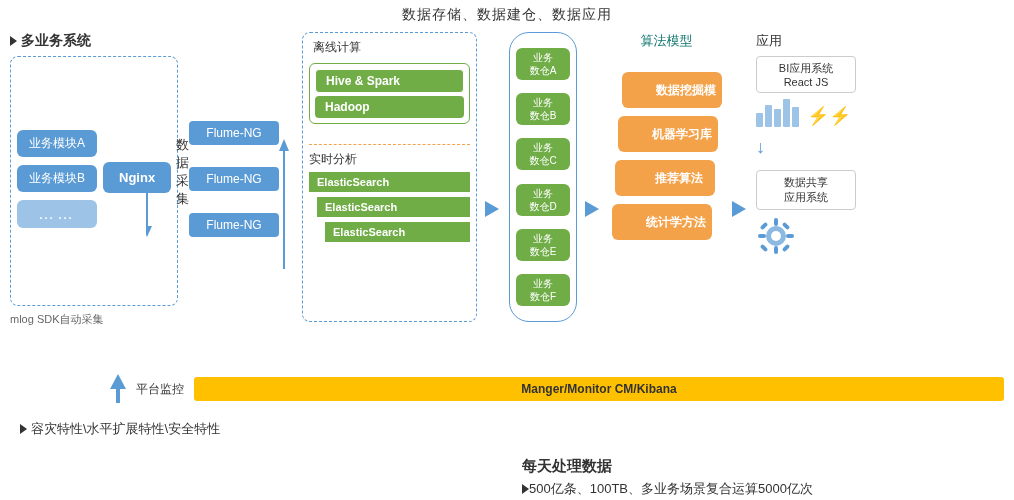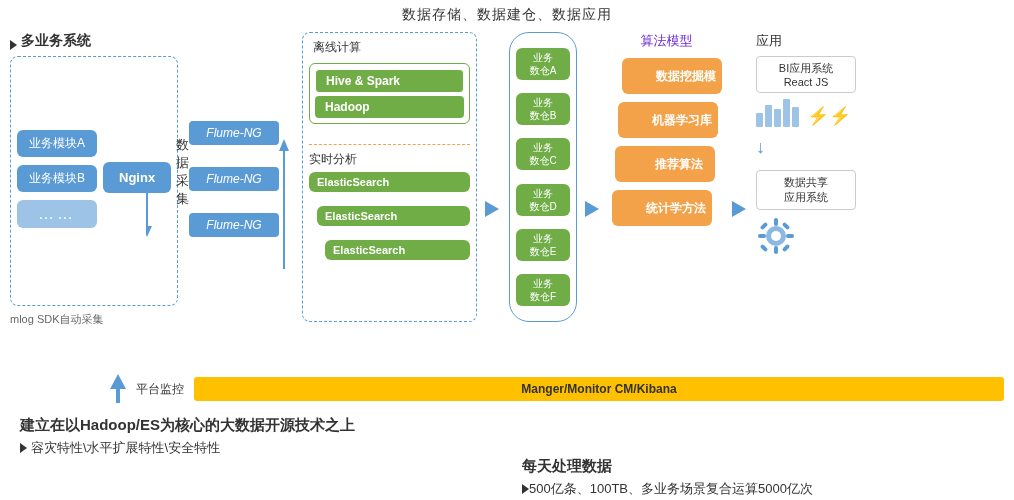"多业务系统" .col-title { align-items: flex-end -> center }
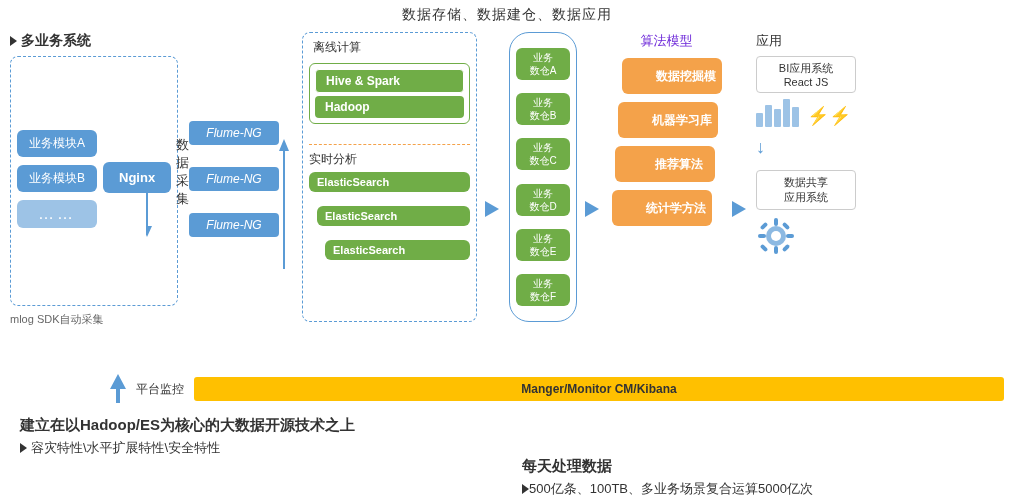"算法模型" .algo-title-row { color: #6d28d9 -> #0f766e; margin-bottom: 8px -> 22px }
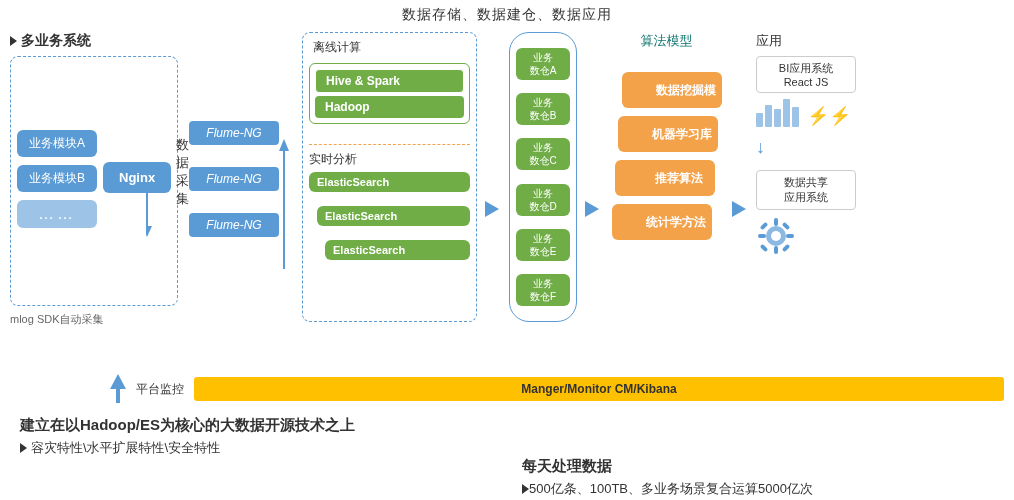"Flume-NG" div { font-style: italic -> none }
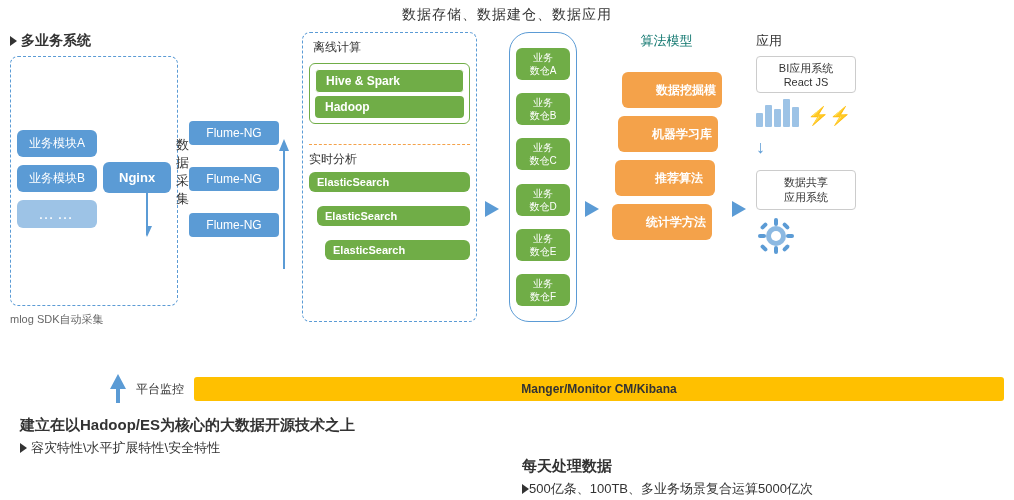"ElasticSearch" .es-box { border-radius: 6px -> 0; margin-bottom: 12px -> 3px }
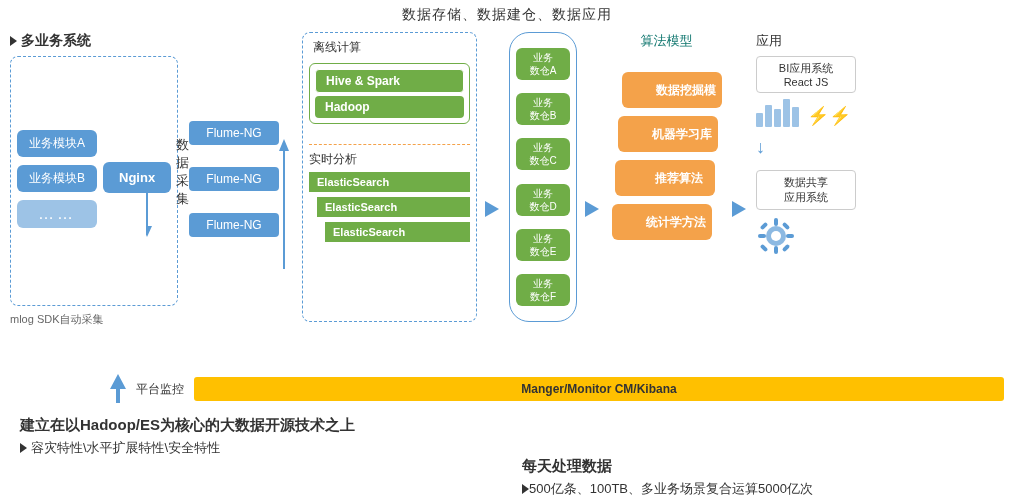"建立在以Hadoop/ES为核心的大数据开源技术之上" div.footer-main-text { html: <div>建立在以Hadoop/ES为核心的大数据开源技术之上</div> -> none }
